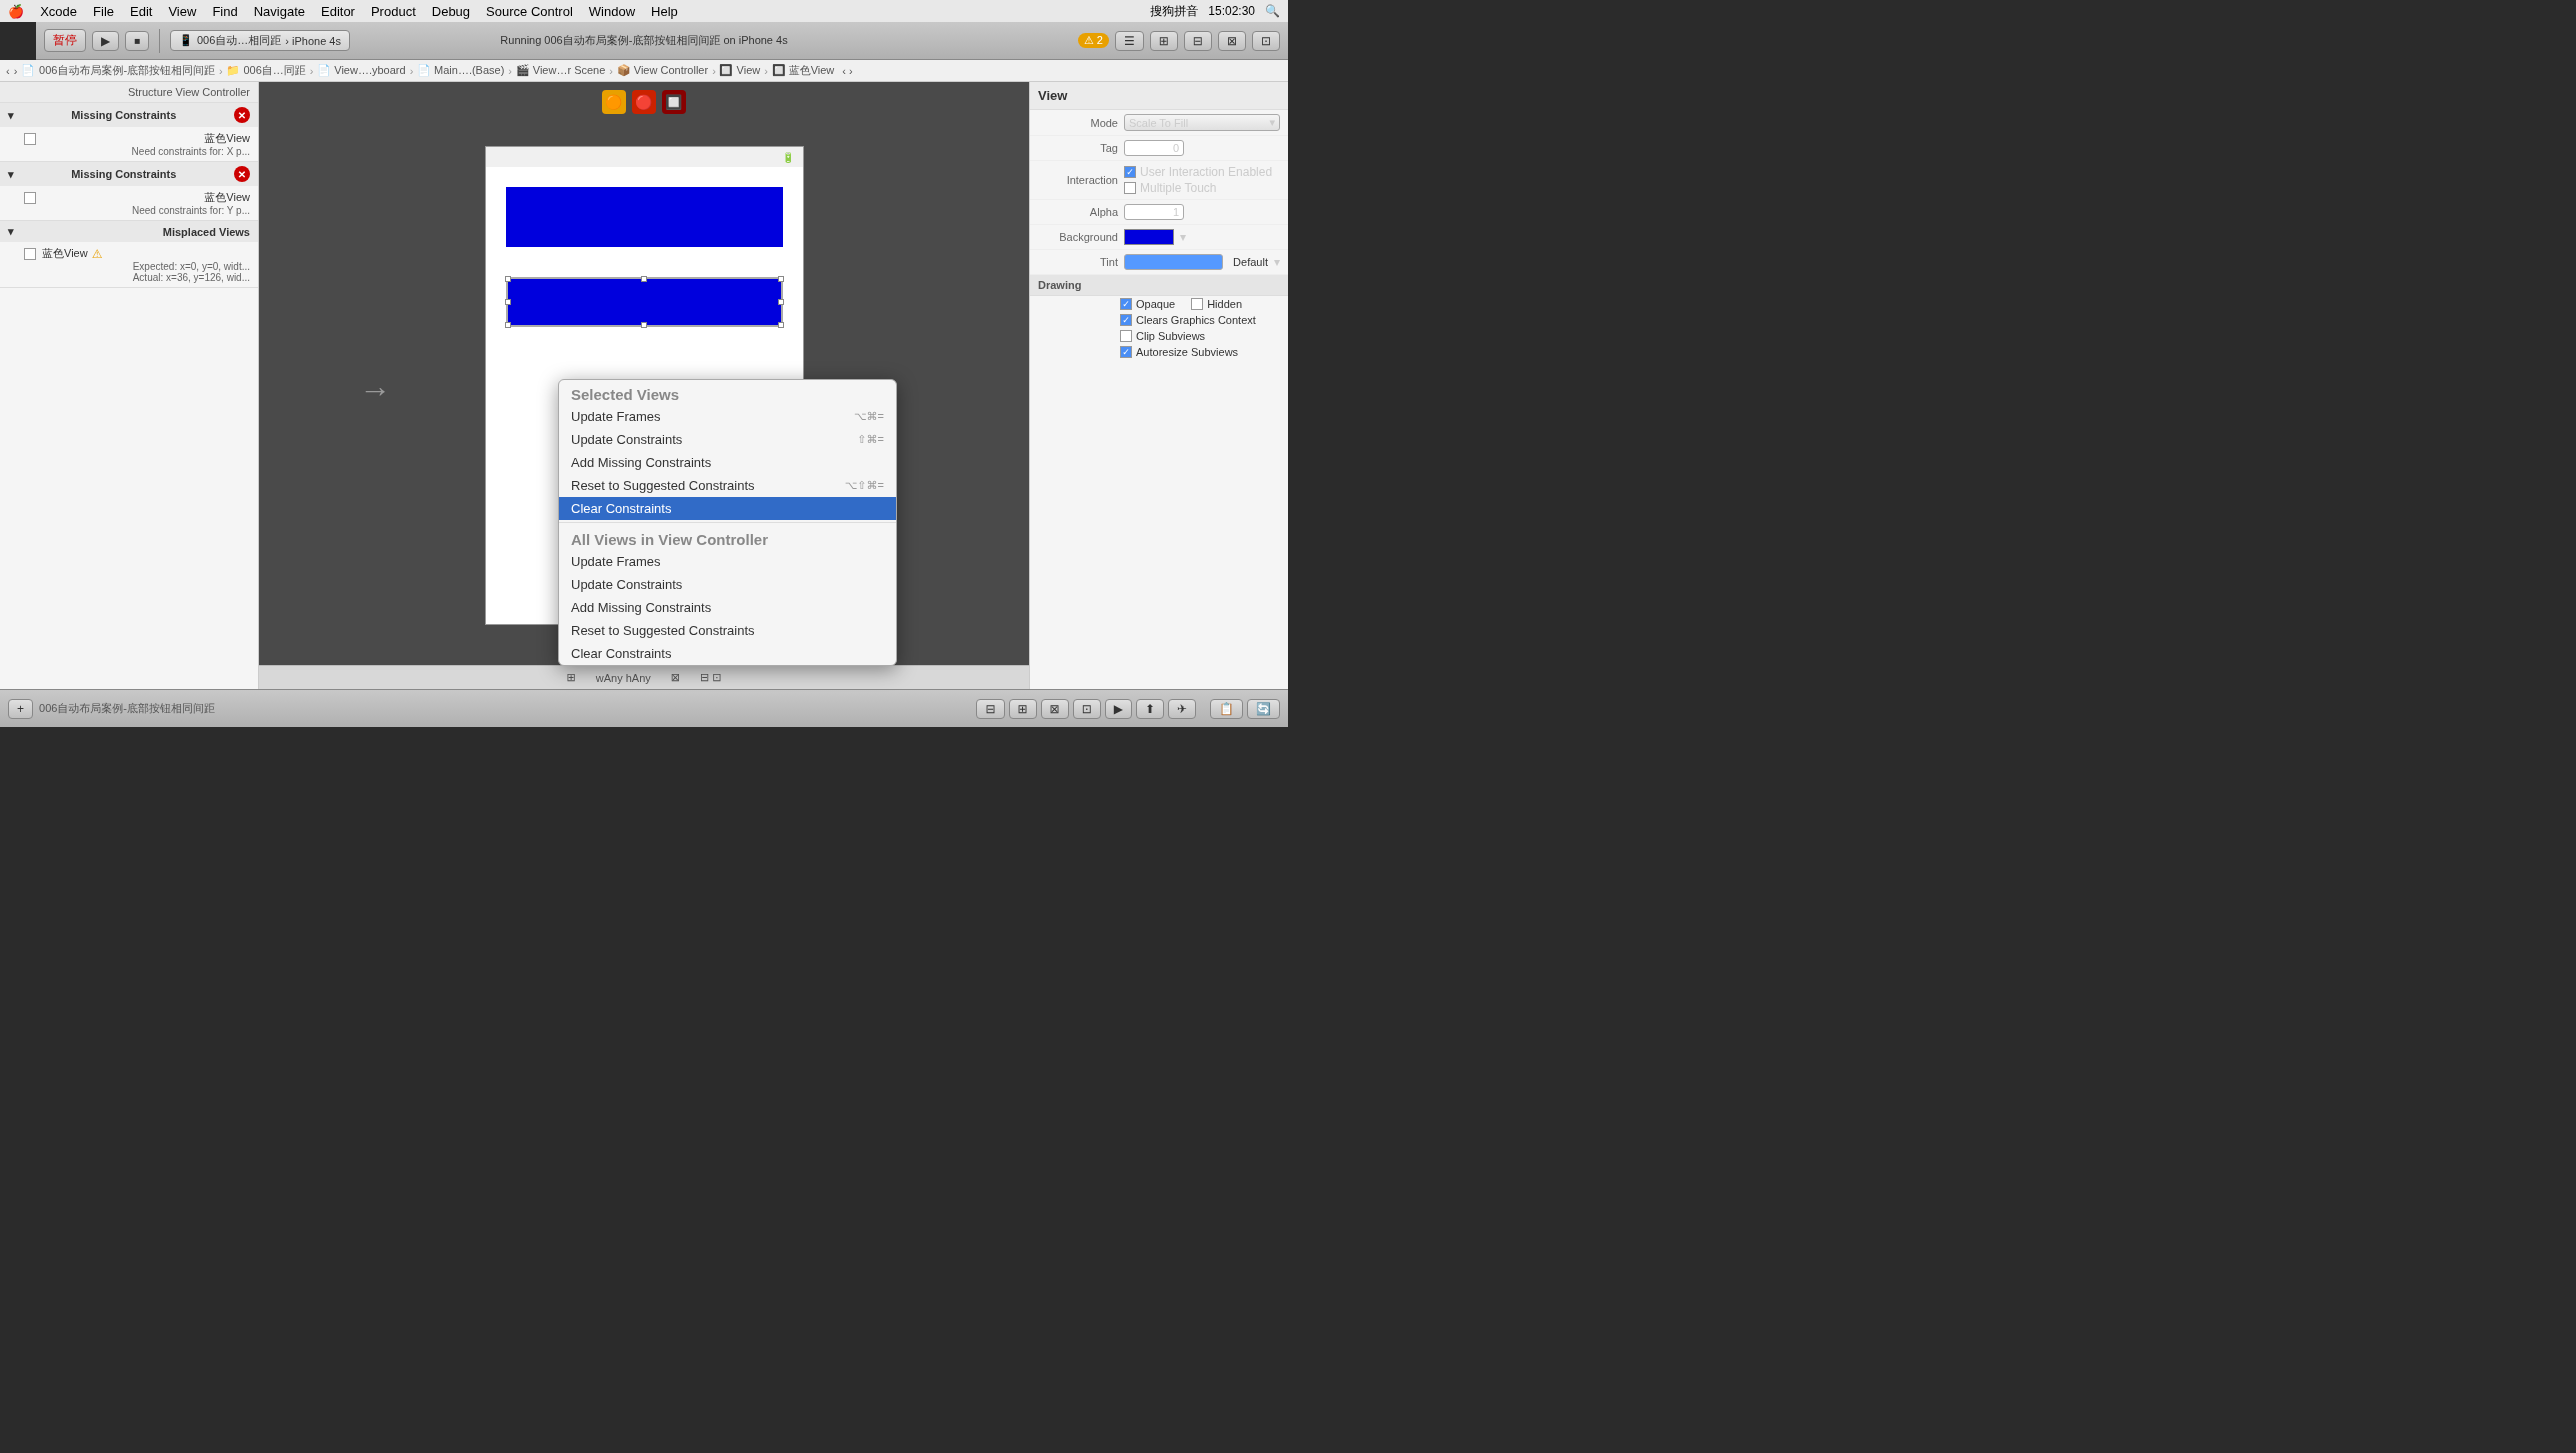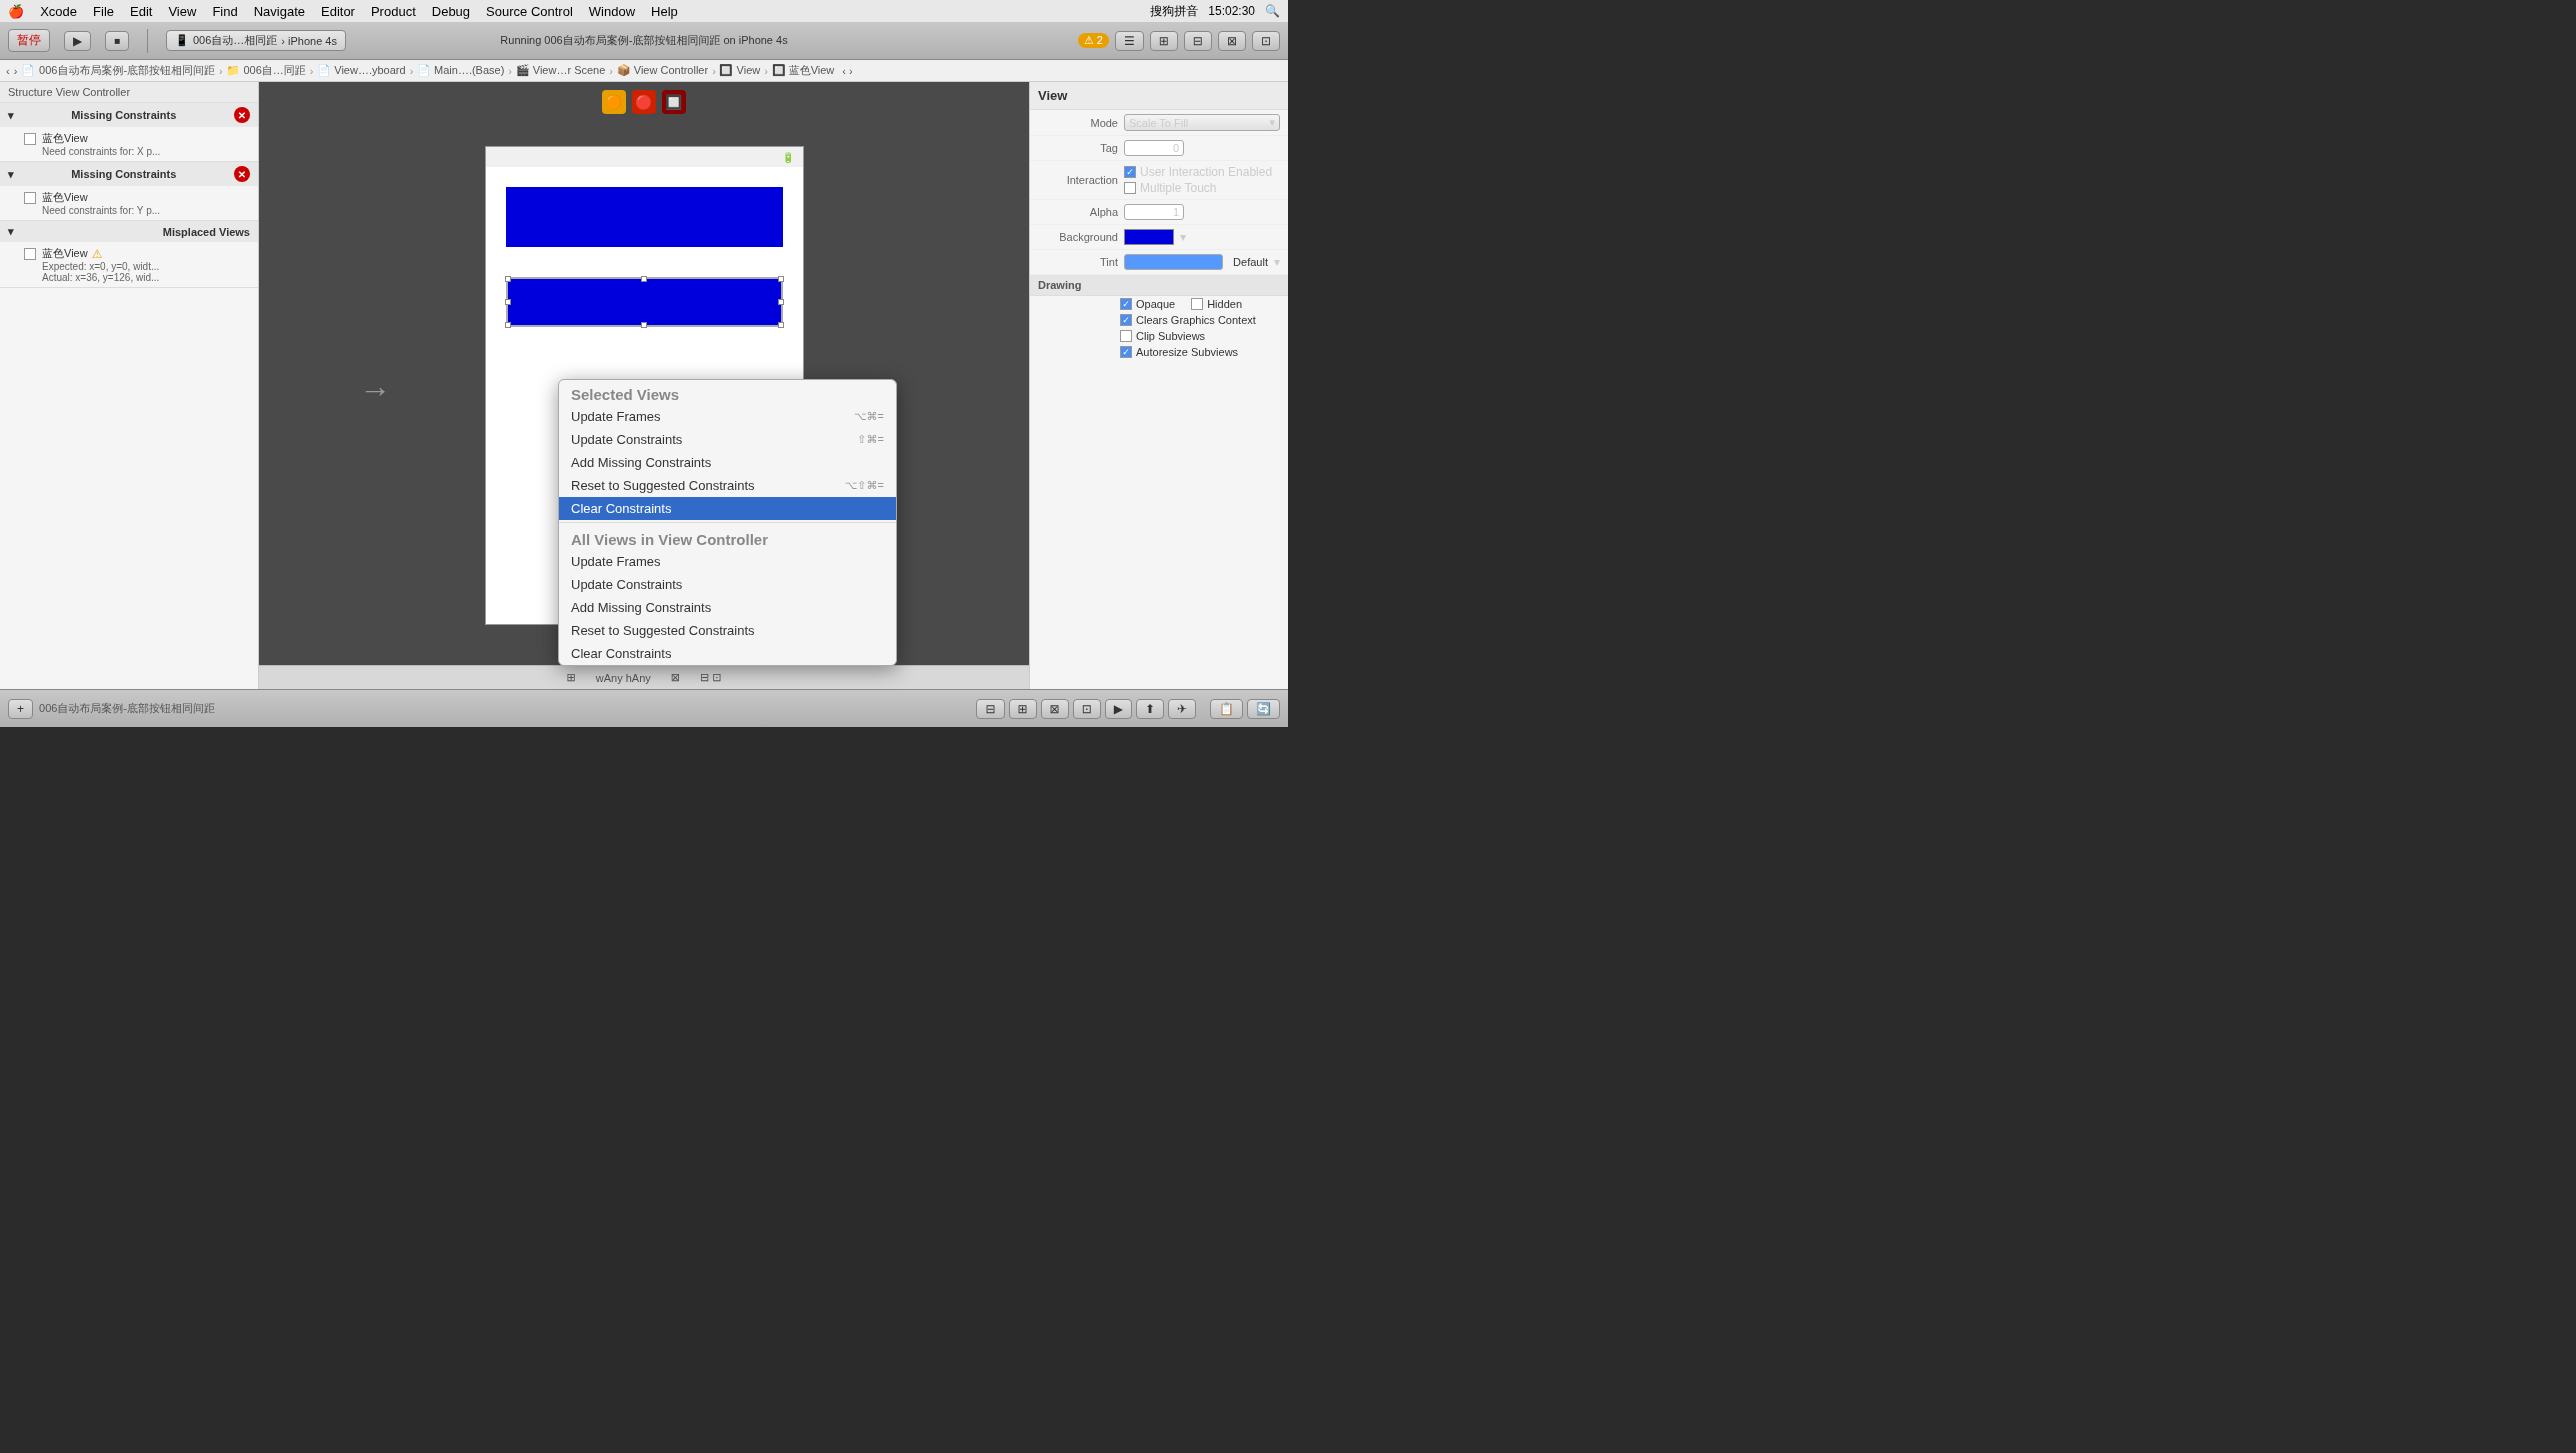"暂停" .toolbar { gap: 14px -> 6px; margin-left: none -> 36px }
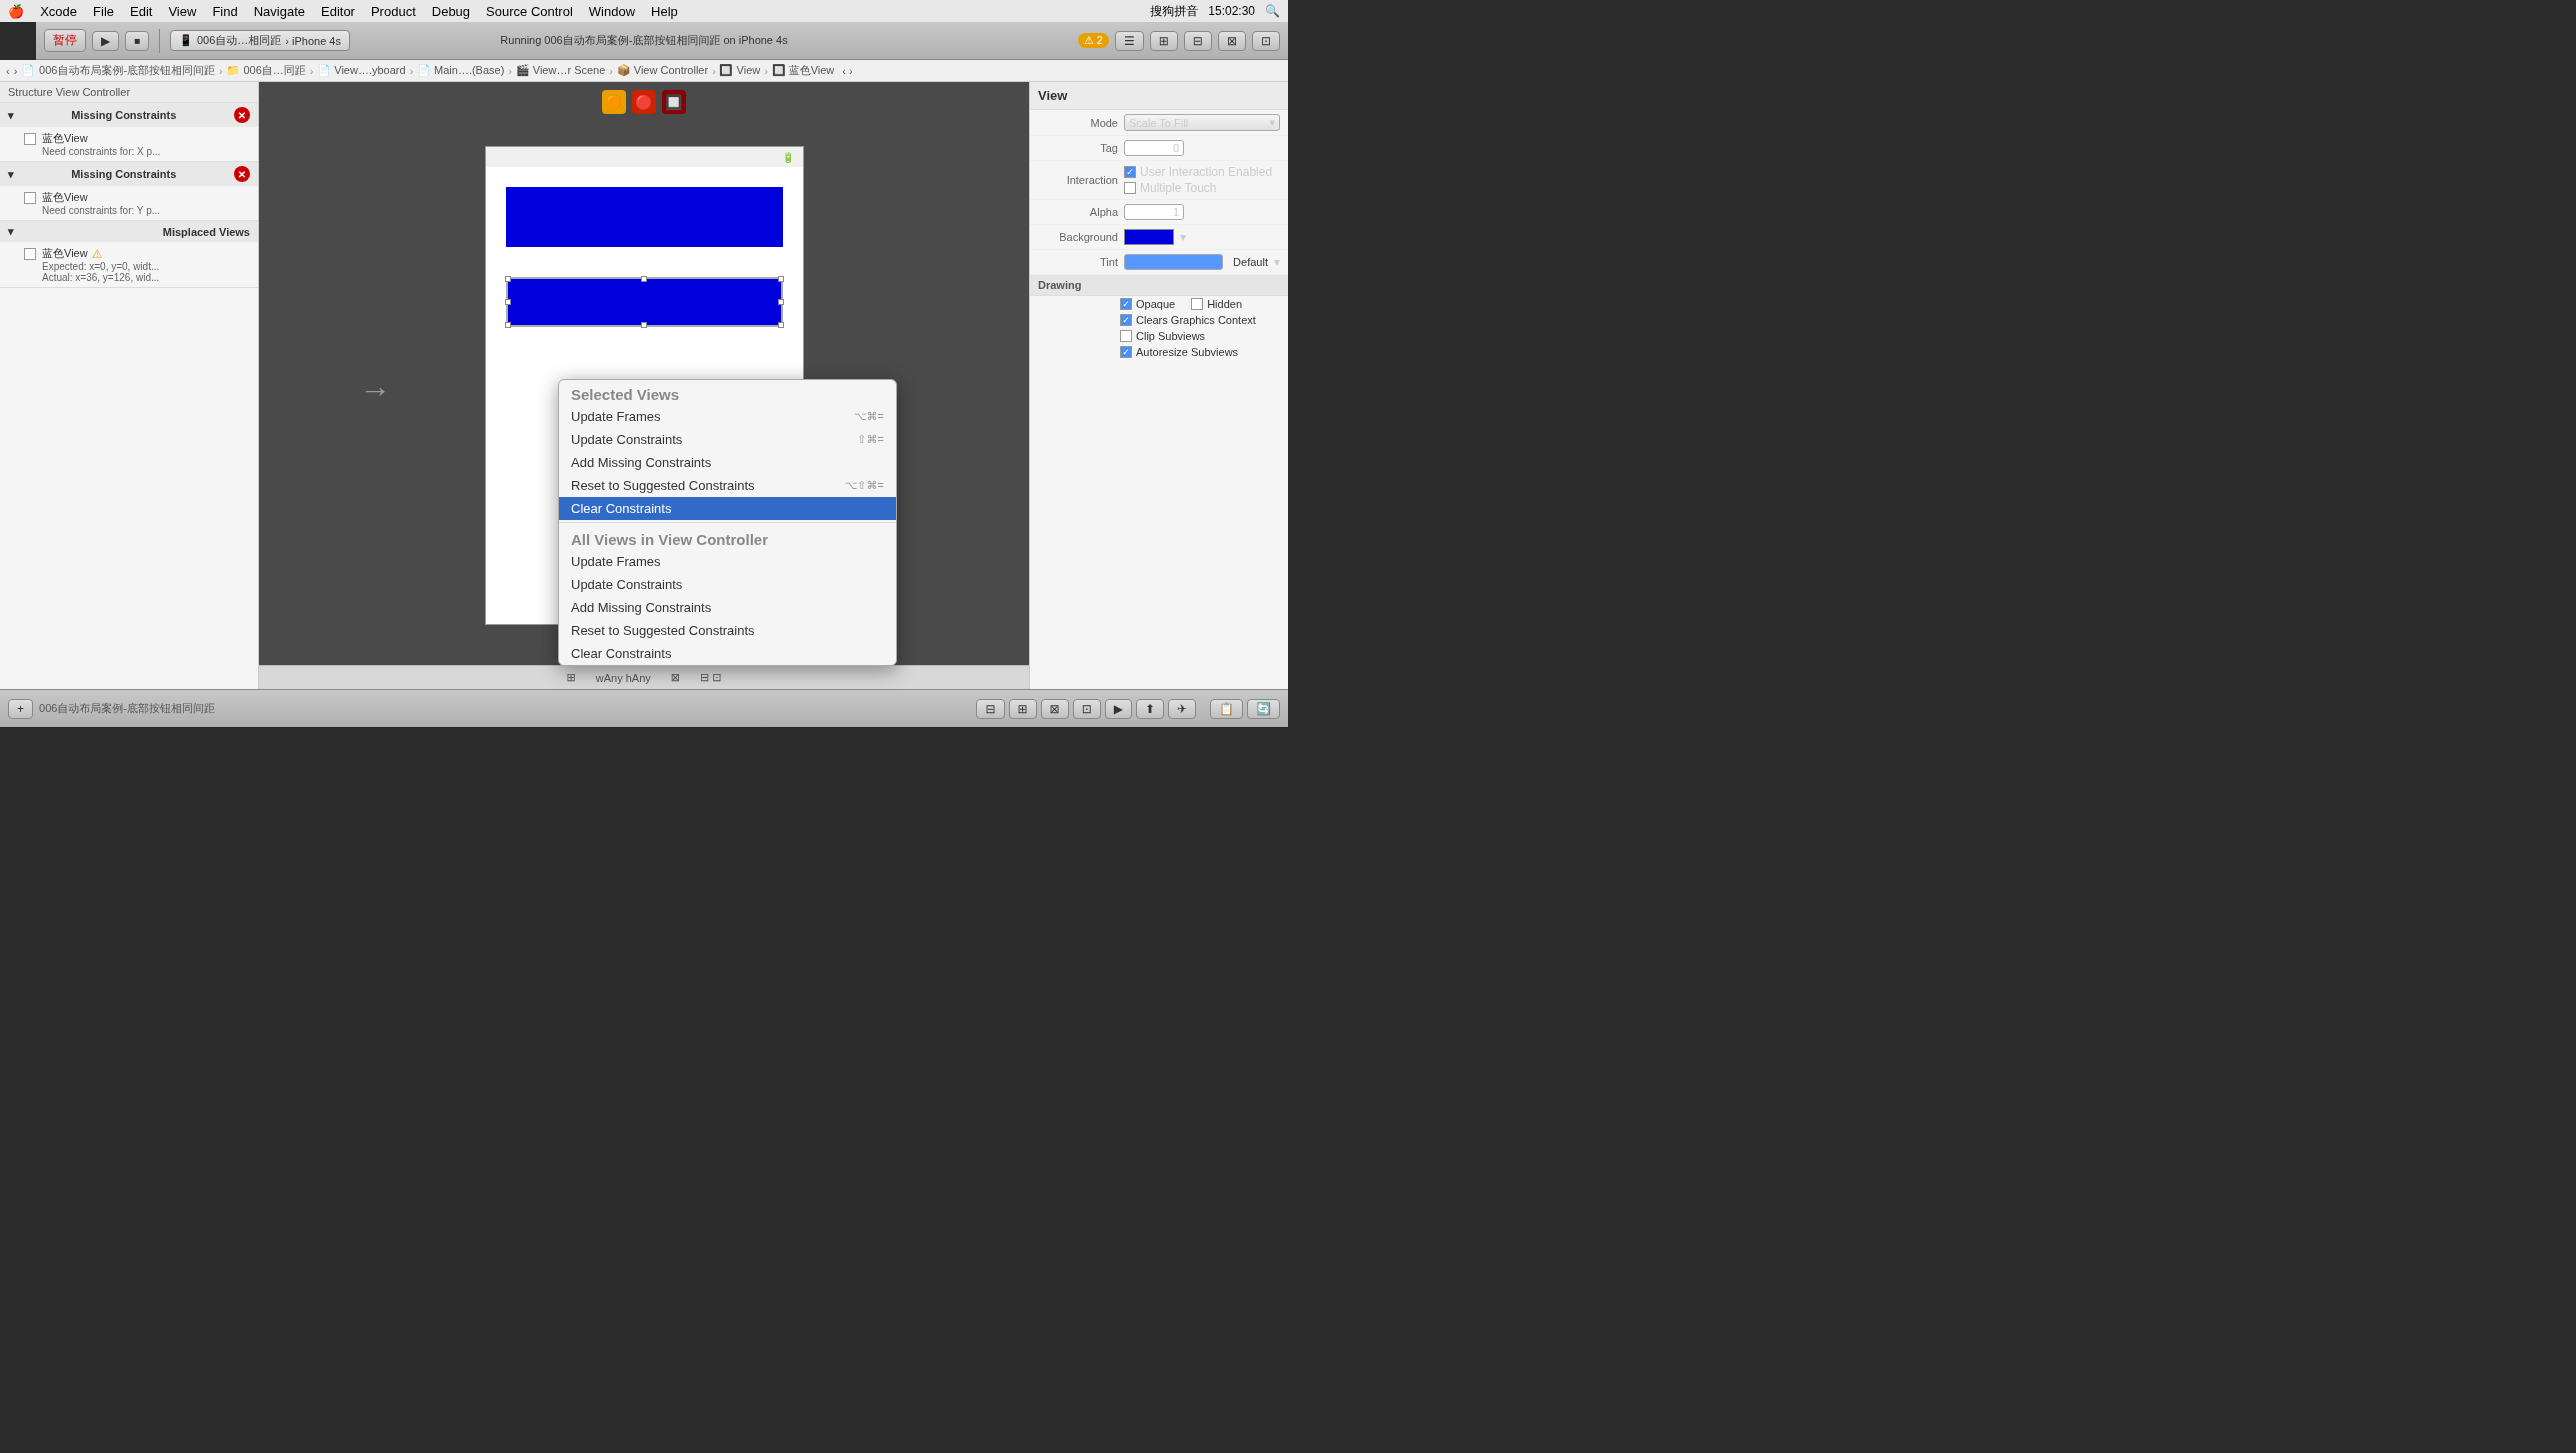"Structure View Controller" .left-sidebar { text-align: none -> right }
